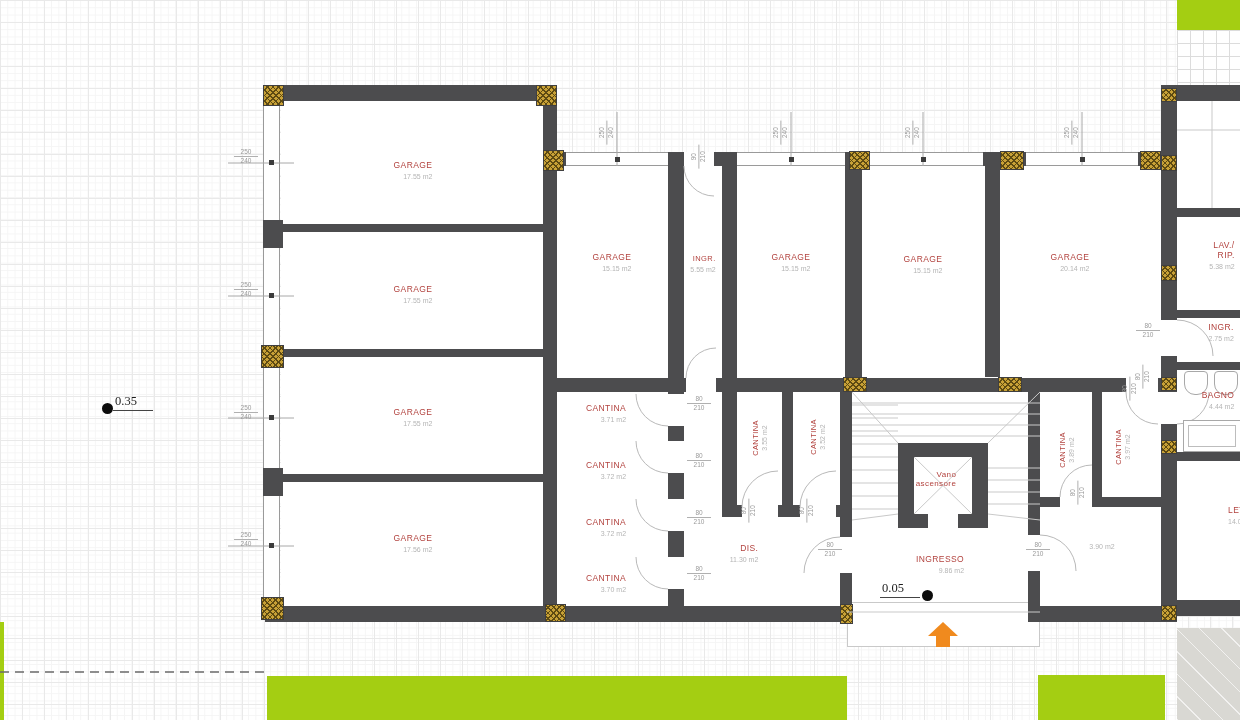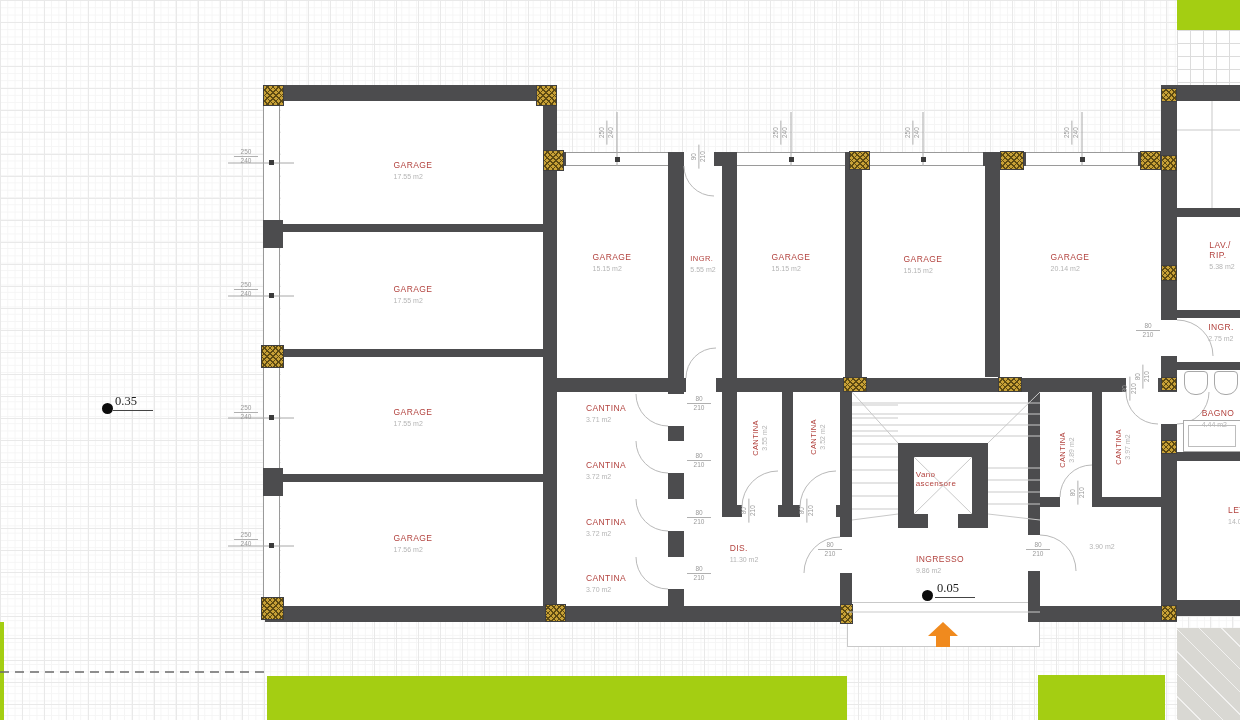"GARAGE" .lbl { text-align: left -> right }
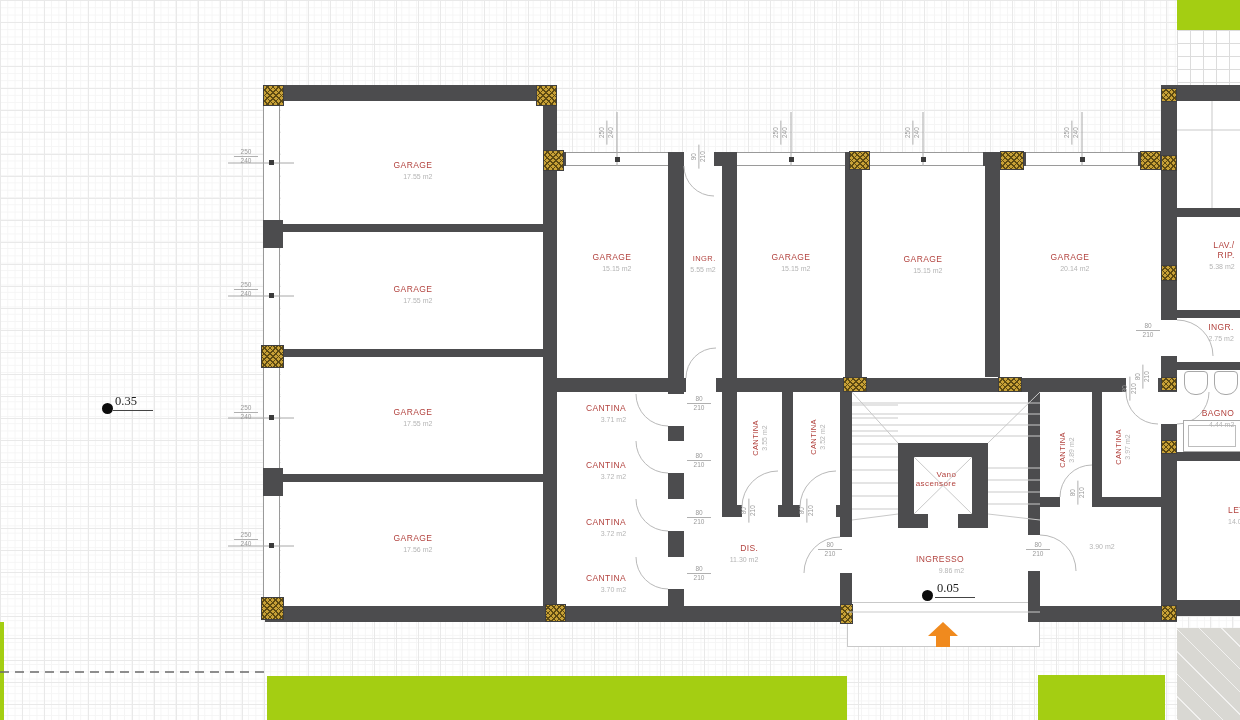"BAGNO" div.lbl { top: 408px -> 390px }
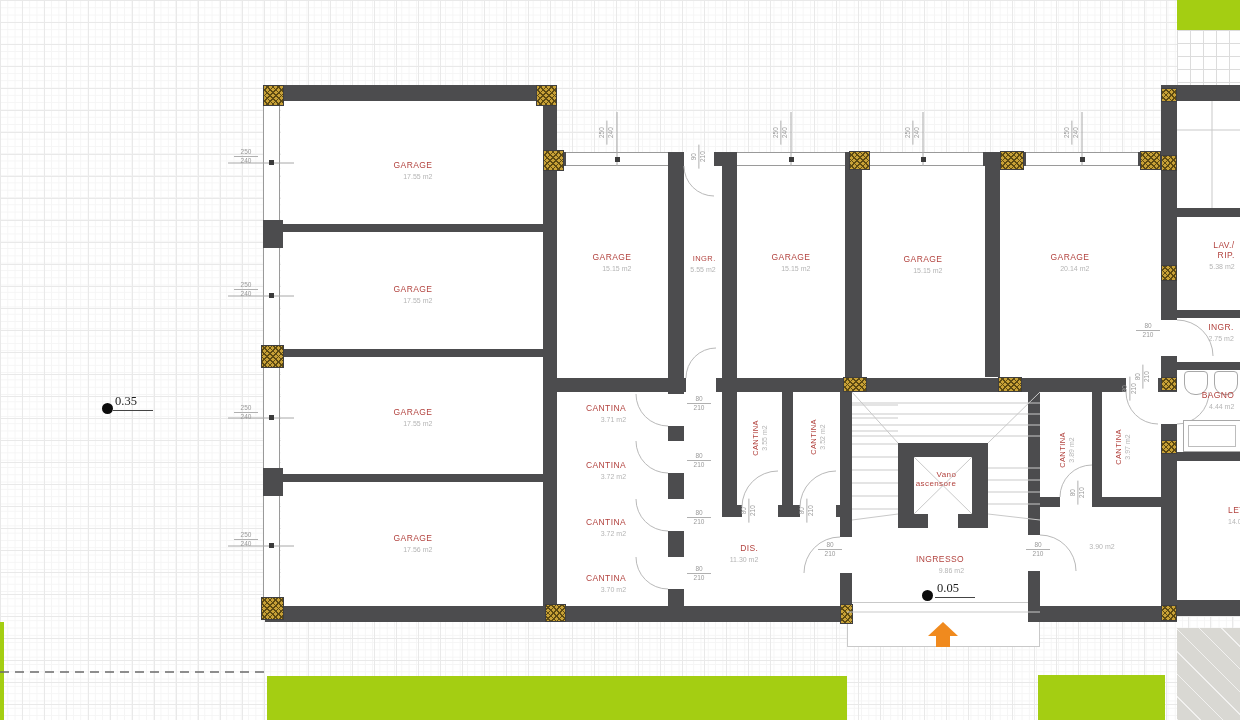"0.05" div.lvl-txt { left: 935px -> 880px }
